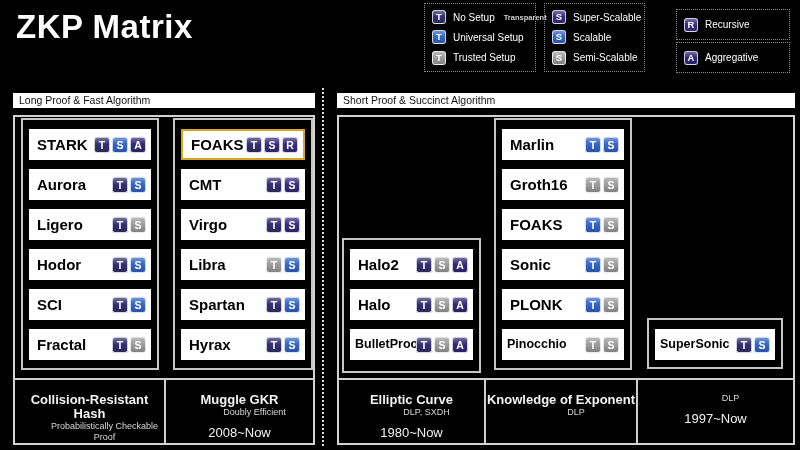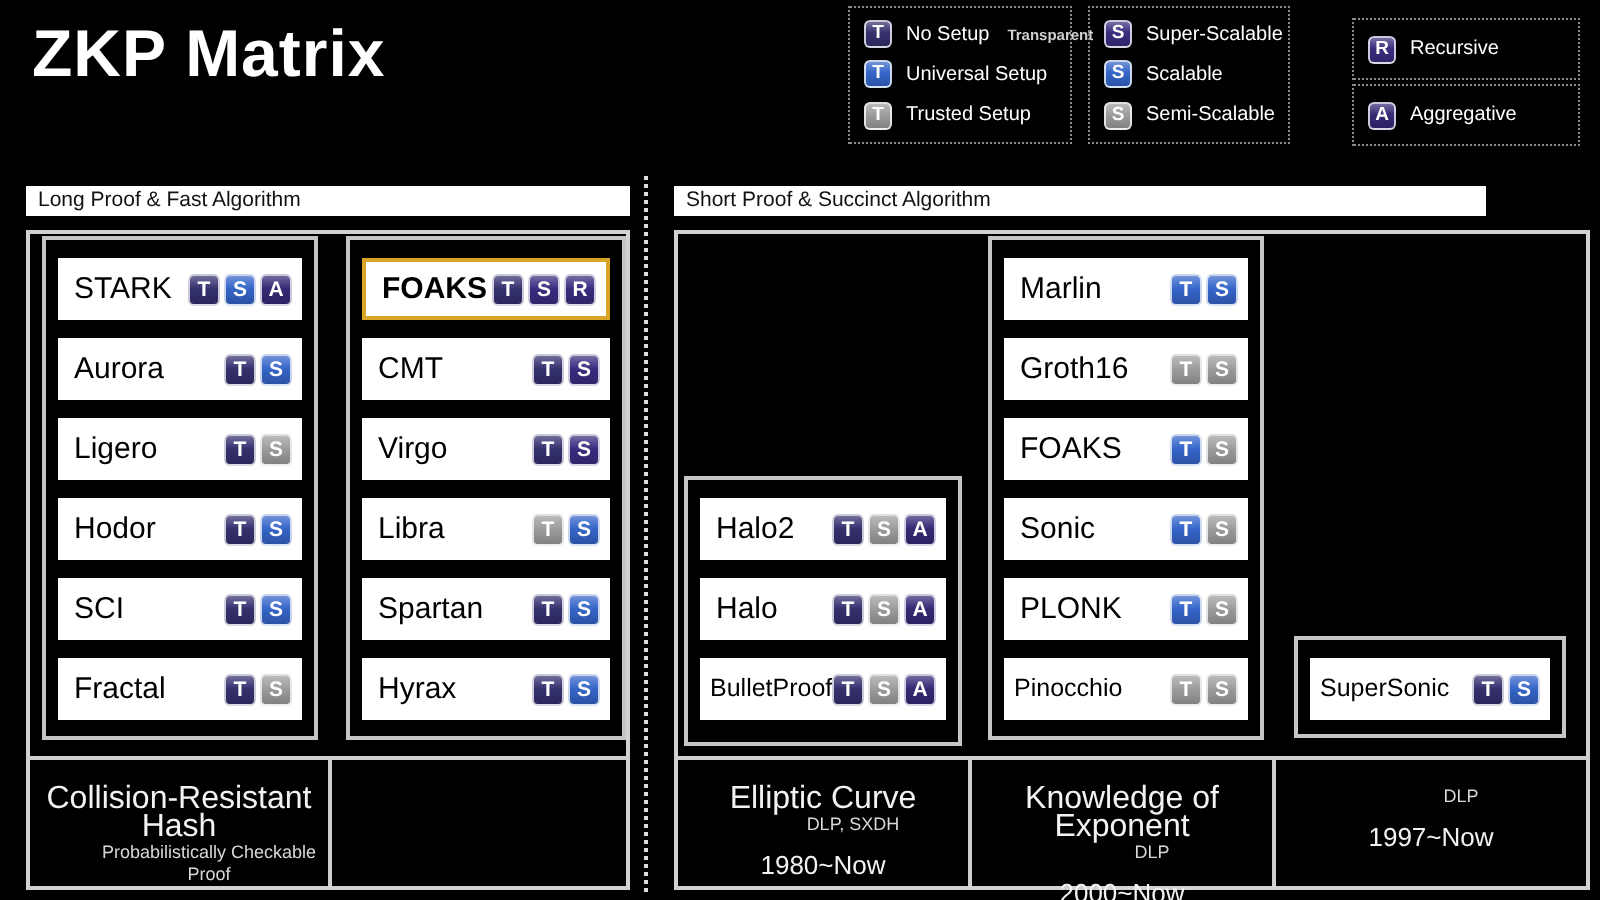"Short Proof & Succinct Algorithm" .sh-right { width: 406px -> 458px }
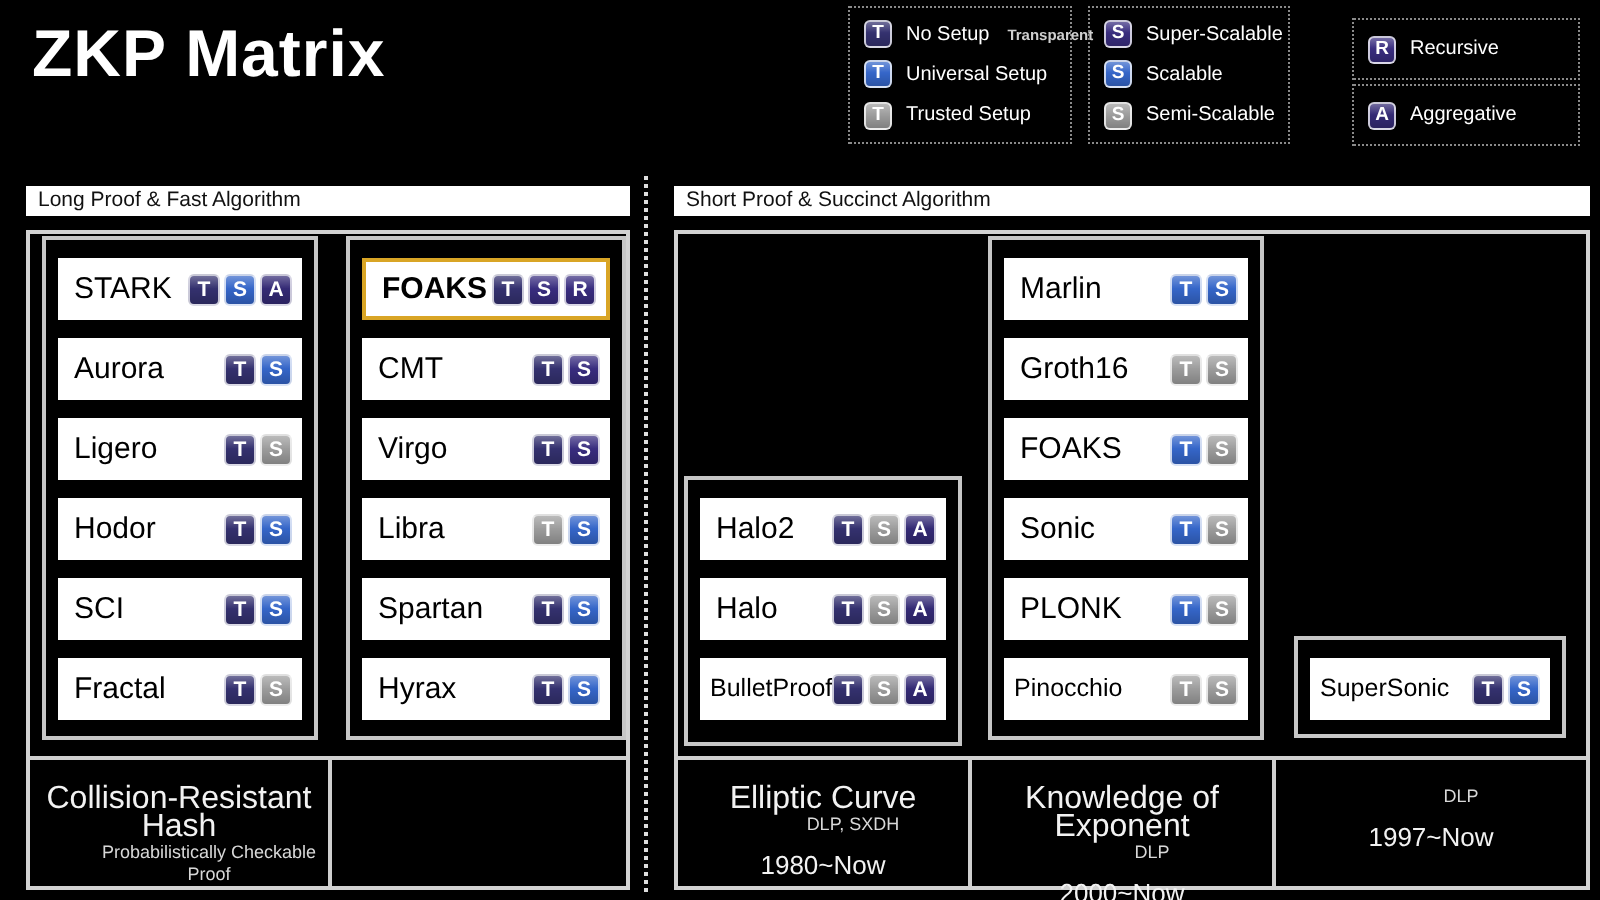"STARK" .item-label { font-weight: none -> bold }
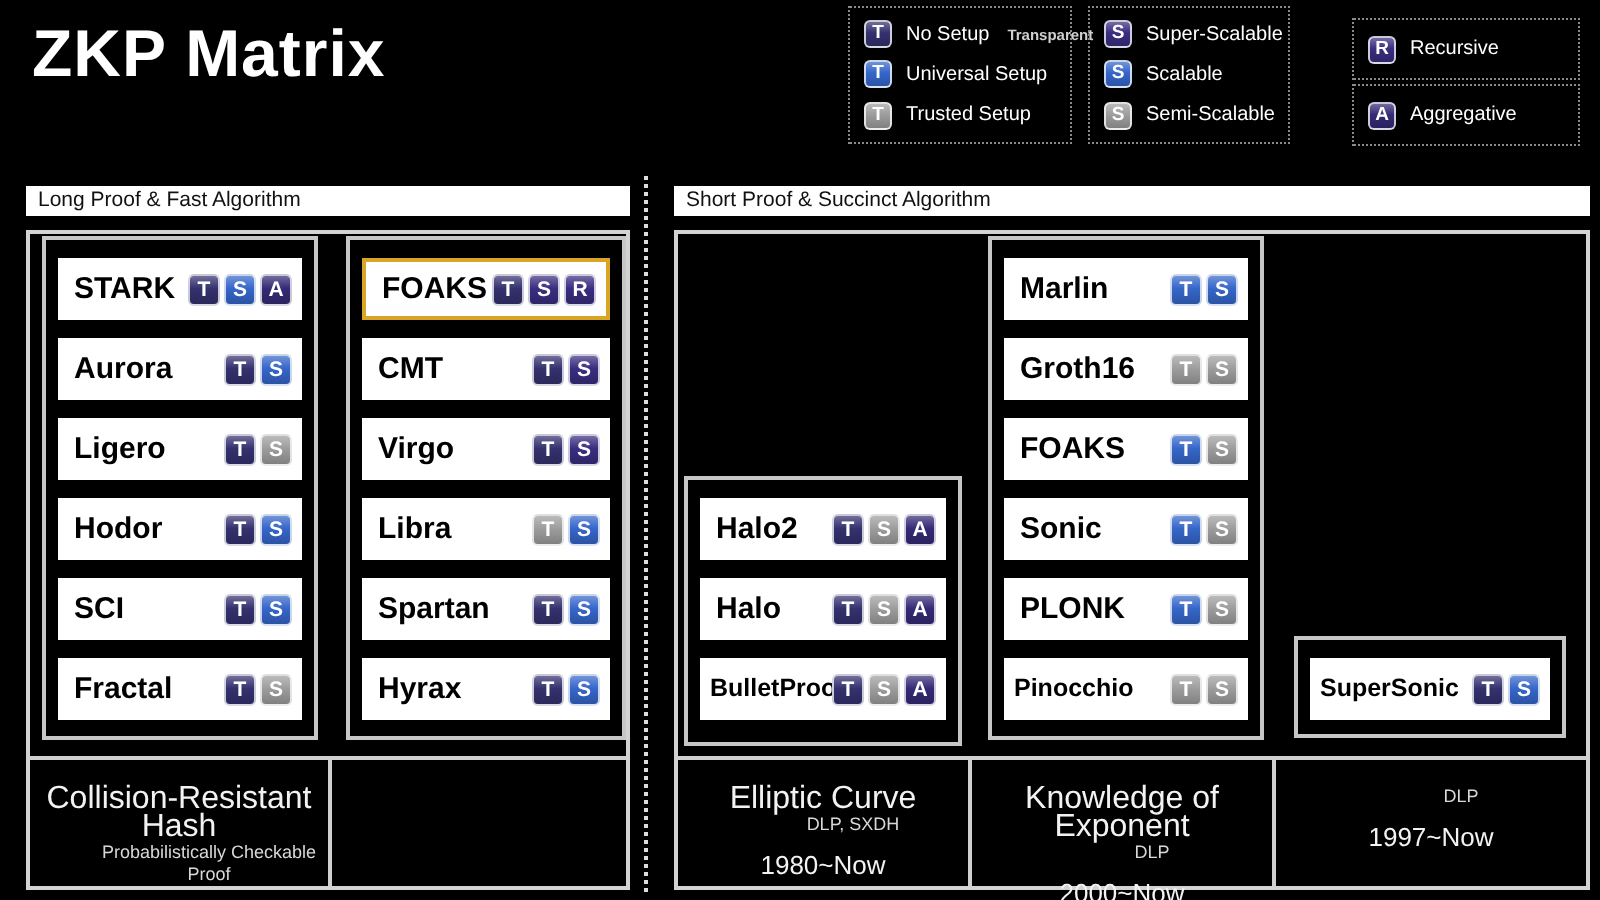"Collision-Resistant Hash" .fc-title { font-size: 16px -> 13px; font-weight: none -> bold }
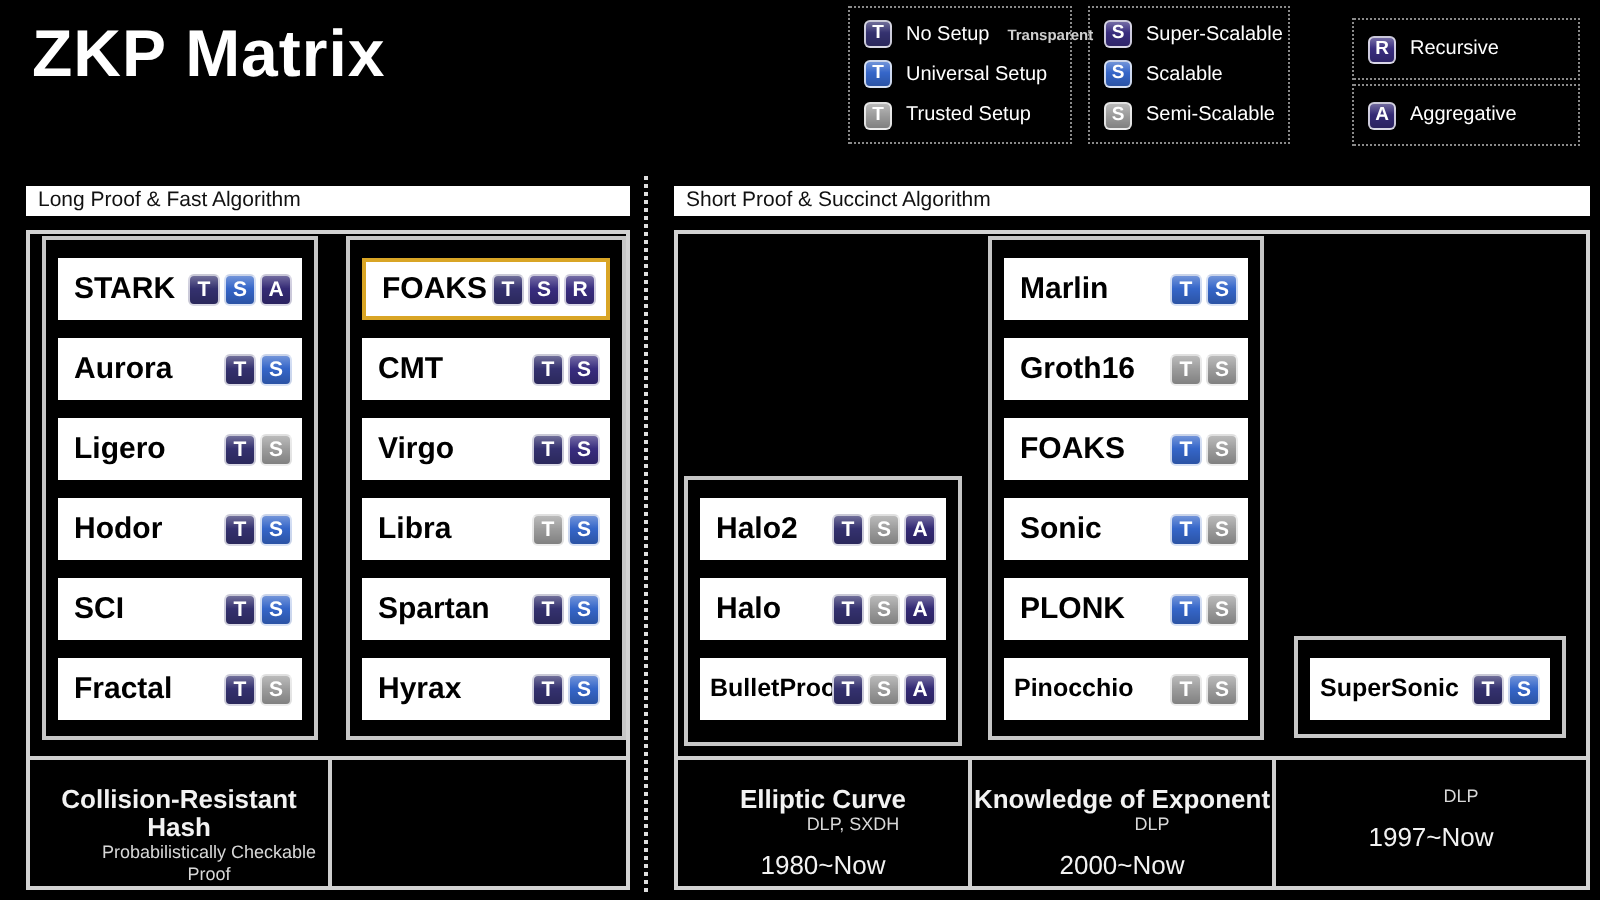"Muggle GKR" div.footer-cell { html: none -> <div> <div>Muggle GKR</div> <div>Doubly Efficient</div> <div>2008~Now</div> </div> }
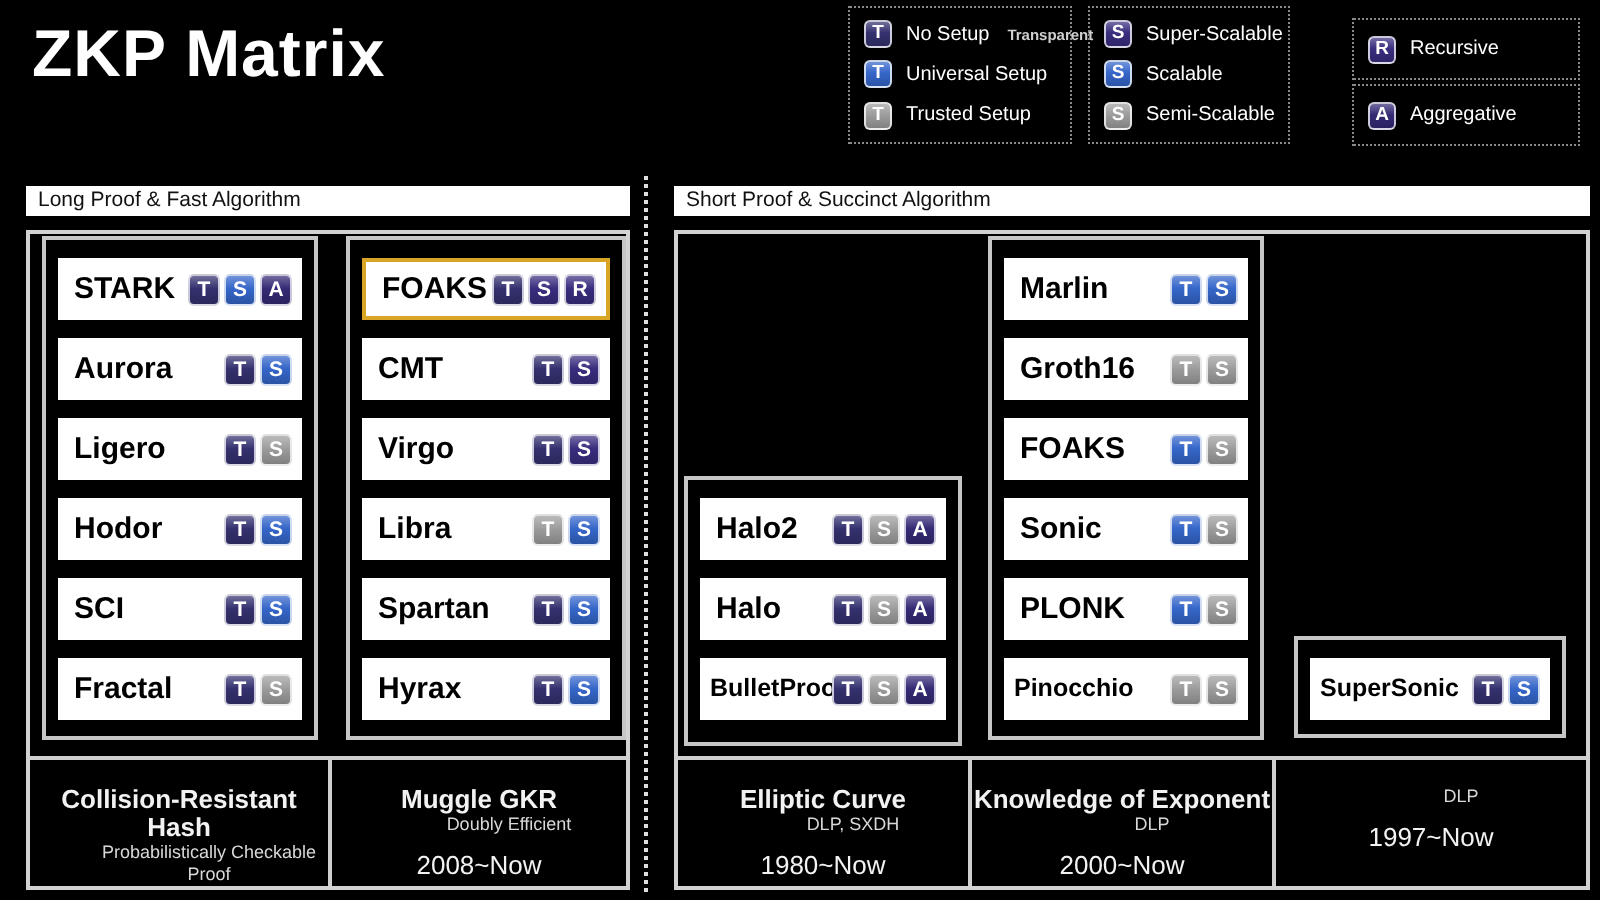"2000~Now" div.fc-years { html: <div>2000~Now</div> -> none }
